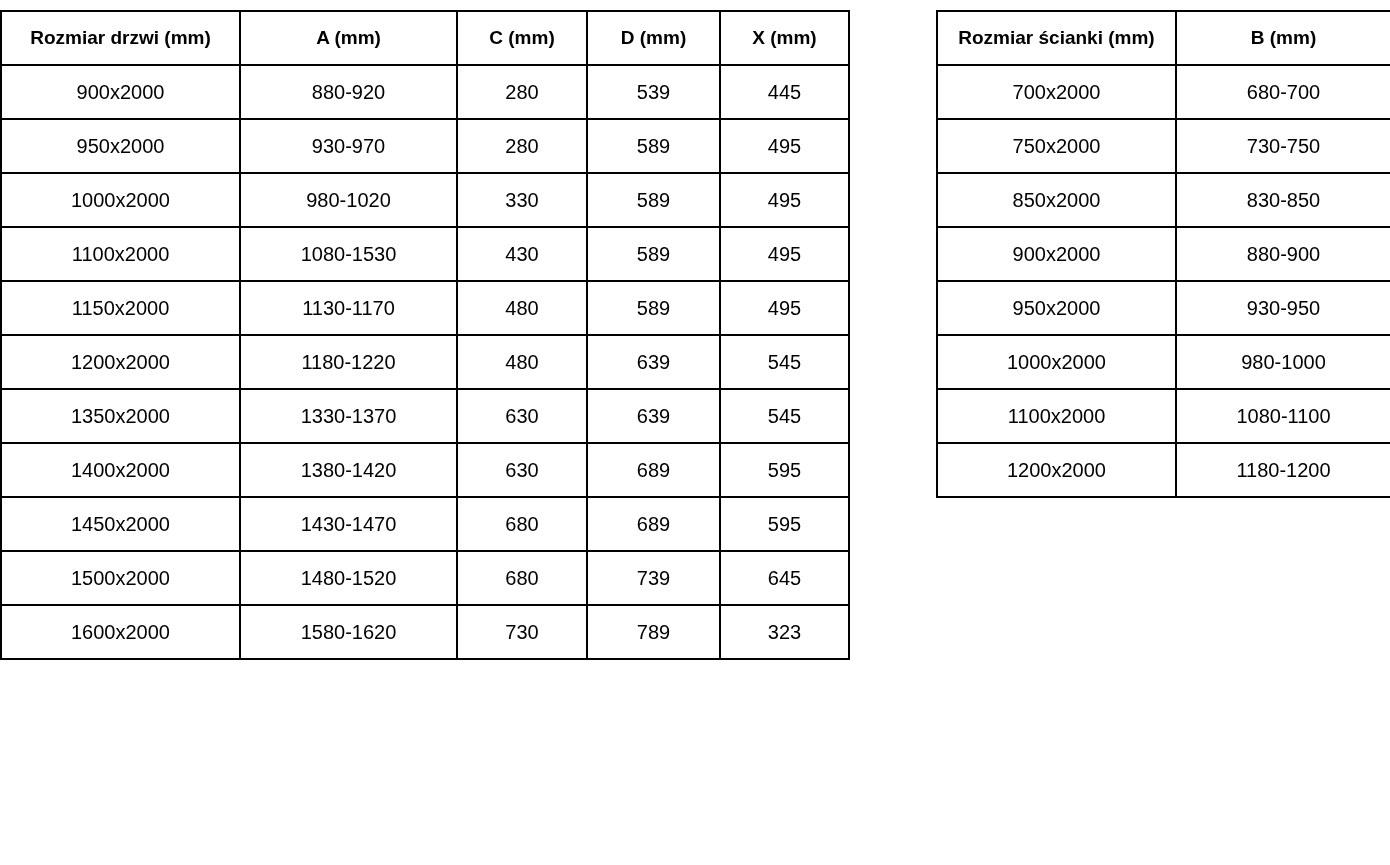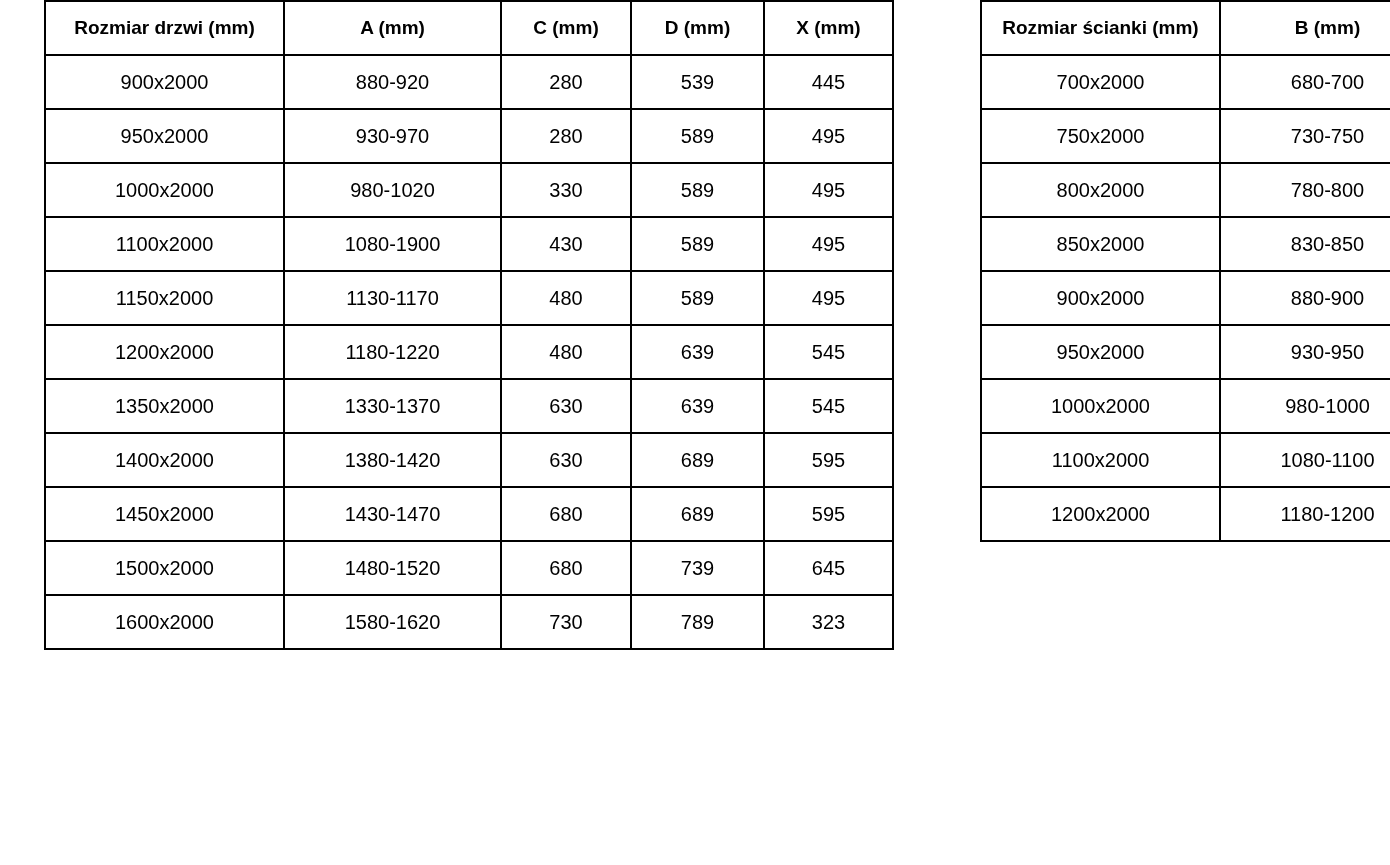"Rozmiar drzwi (mm)" table { margin-left: 44px -> none; top: 0 -> 10px }
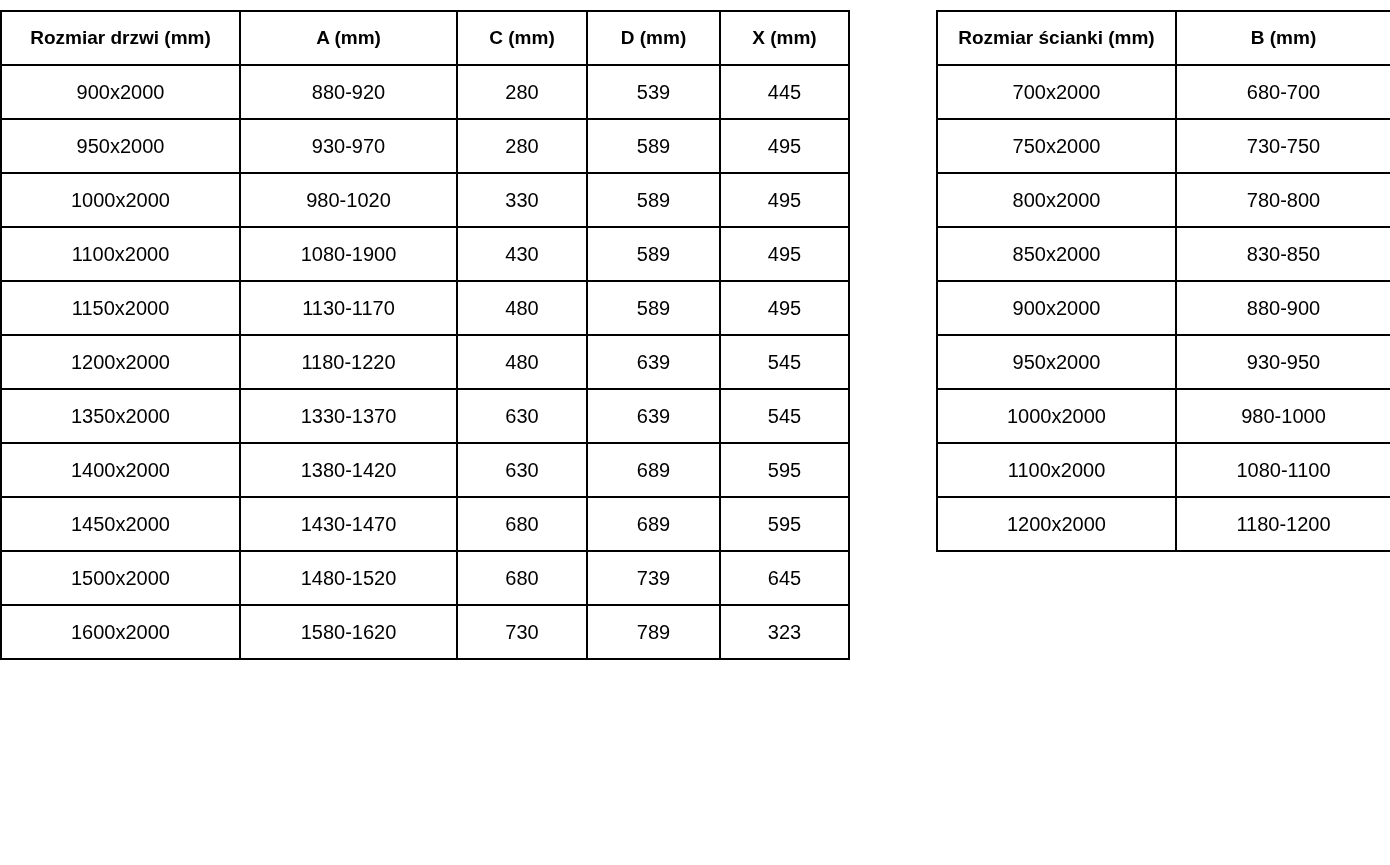"800x2000" tr { html: <tr> <td>800x2000</td> <td>780-800</td> </tr> -> none }
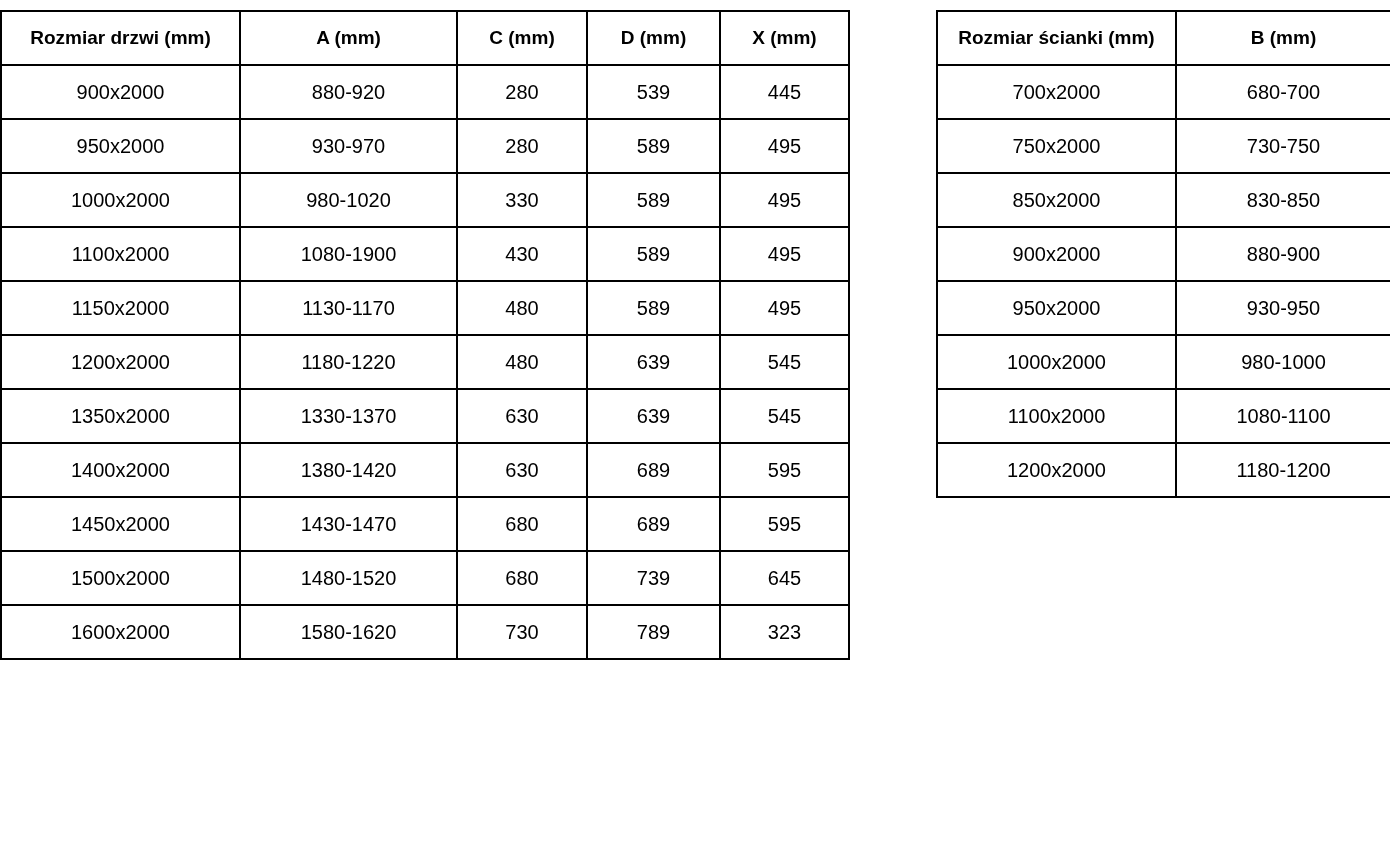"1080-1900" td { text: 1080-1900 -> 1080-1530 }
